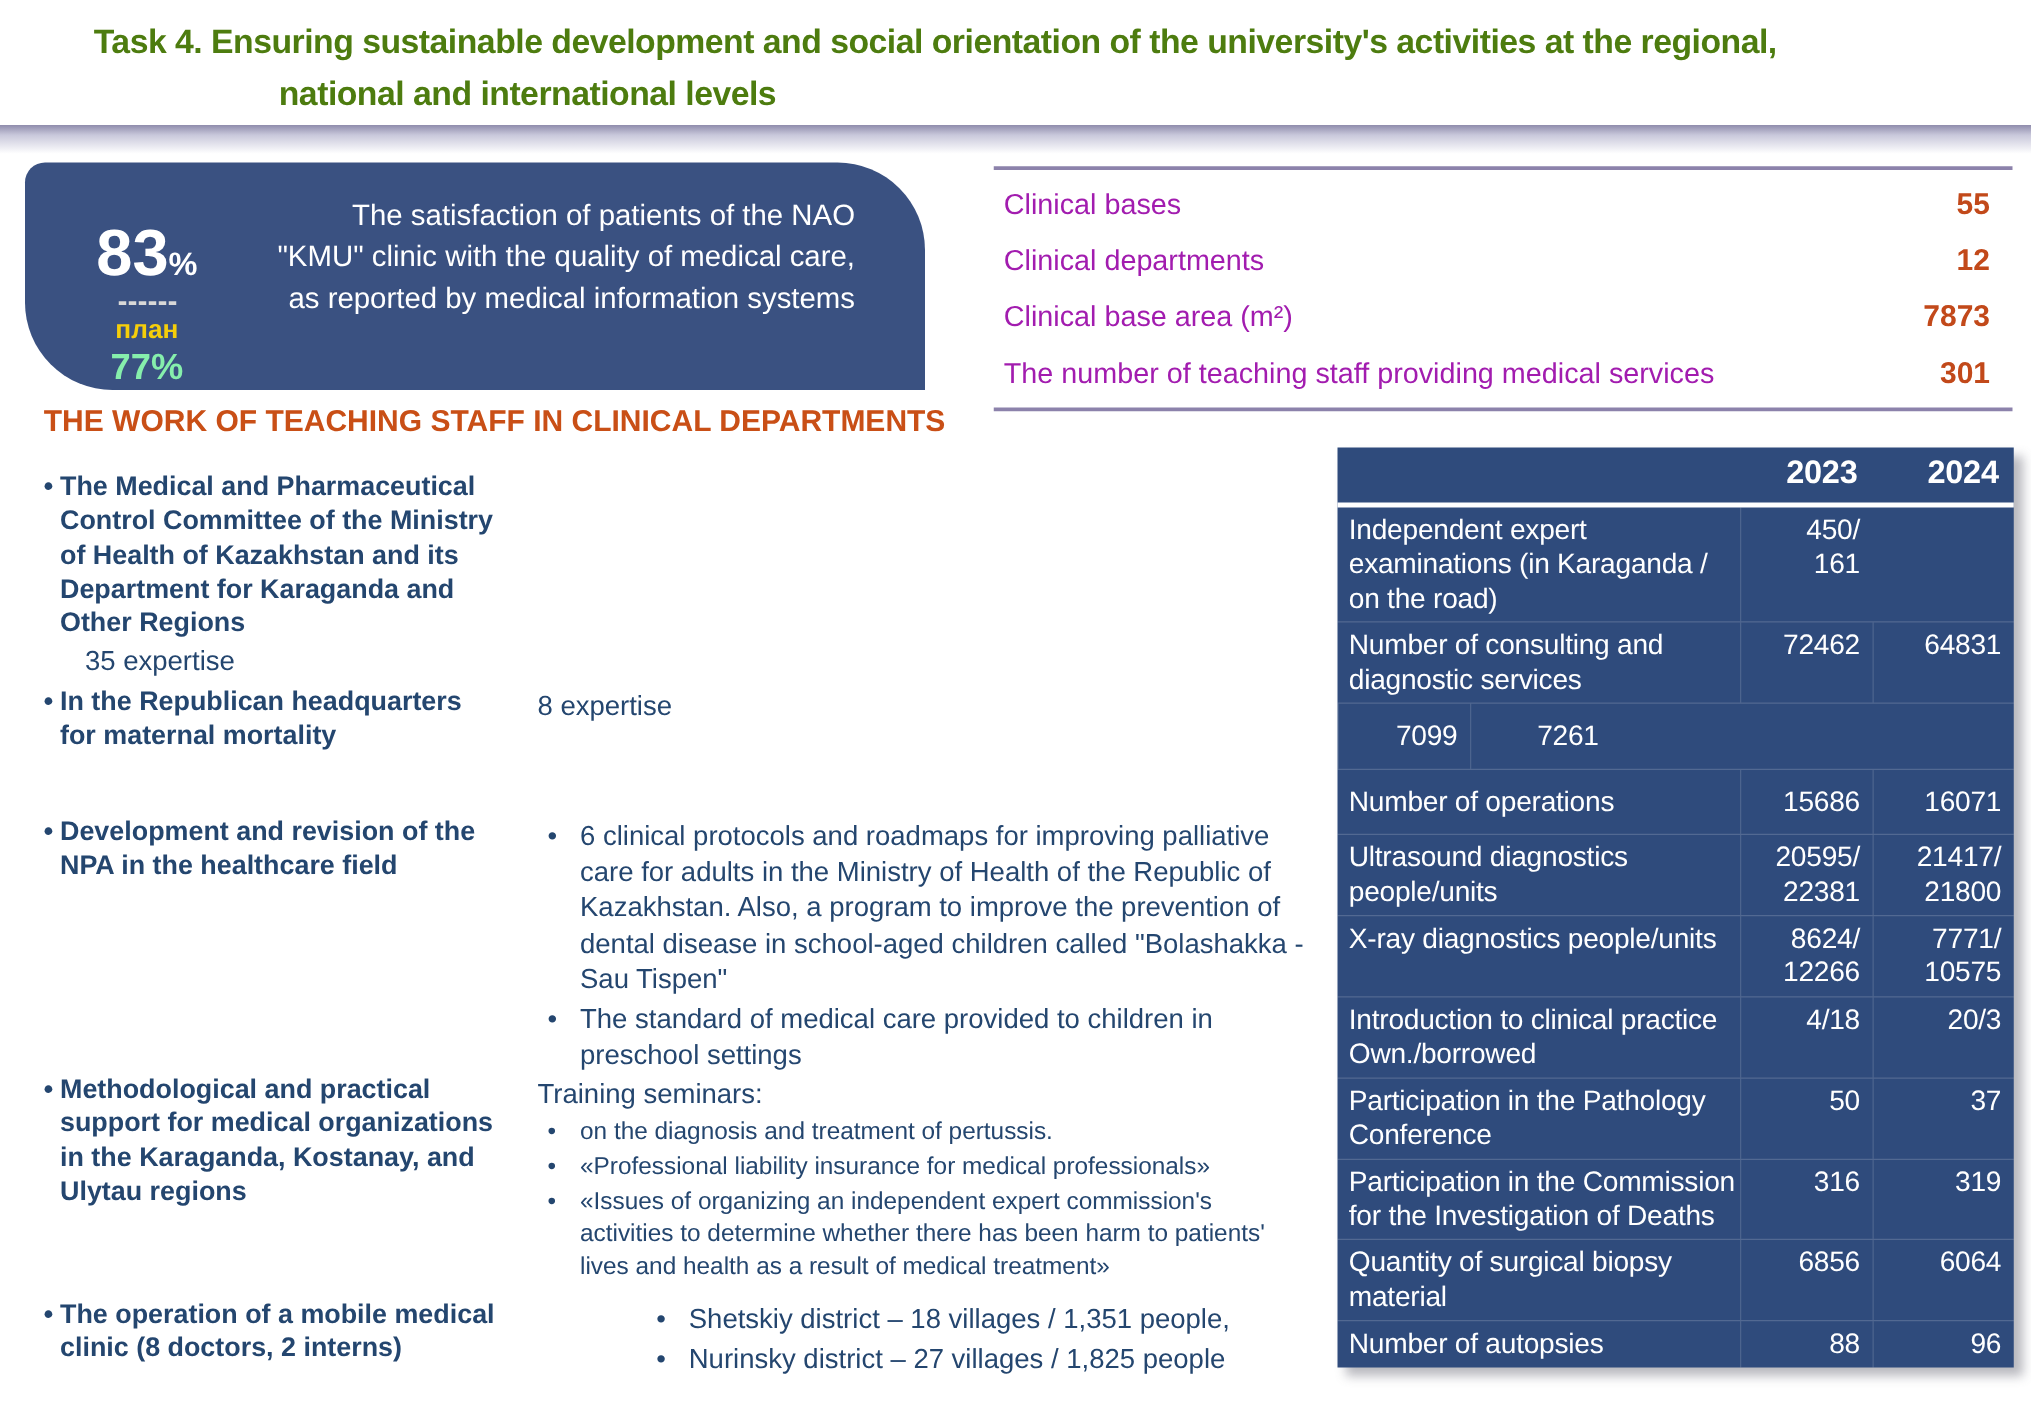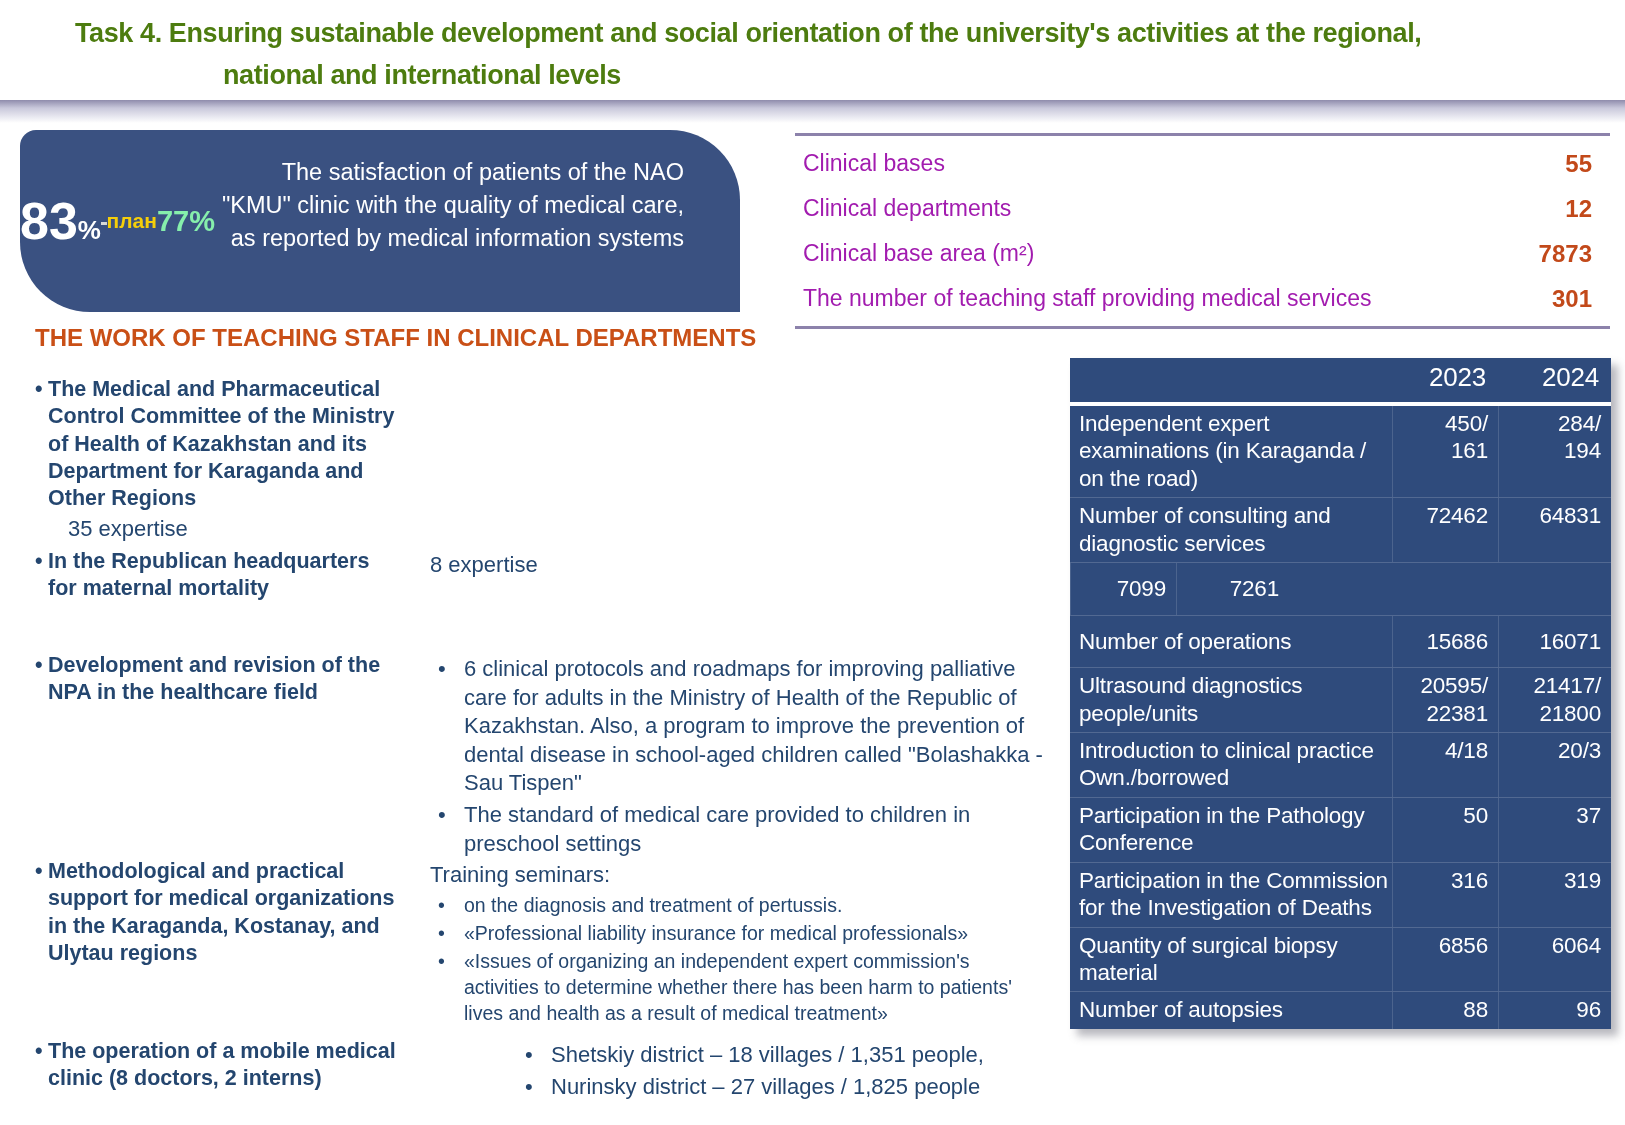"83%" .sat-left { flex-direction: none -> column }
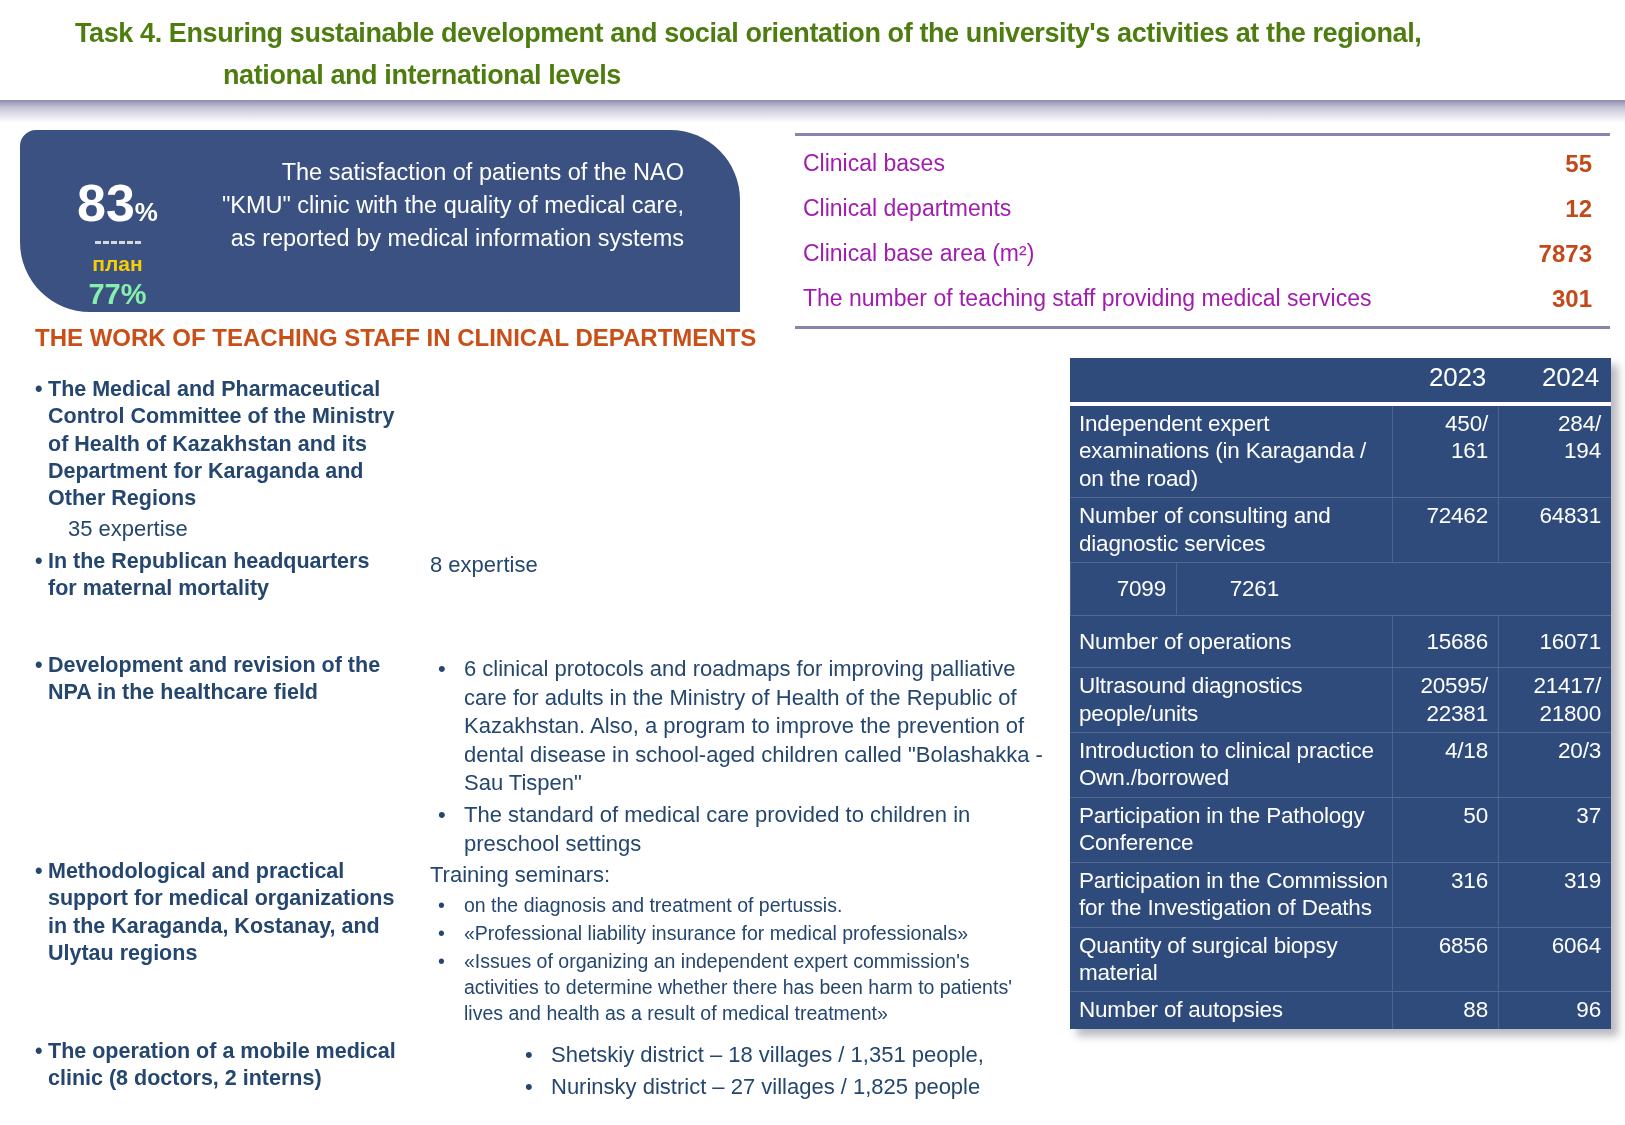"2023" .dt-head { font-weight: normal -> bold }
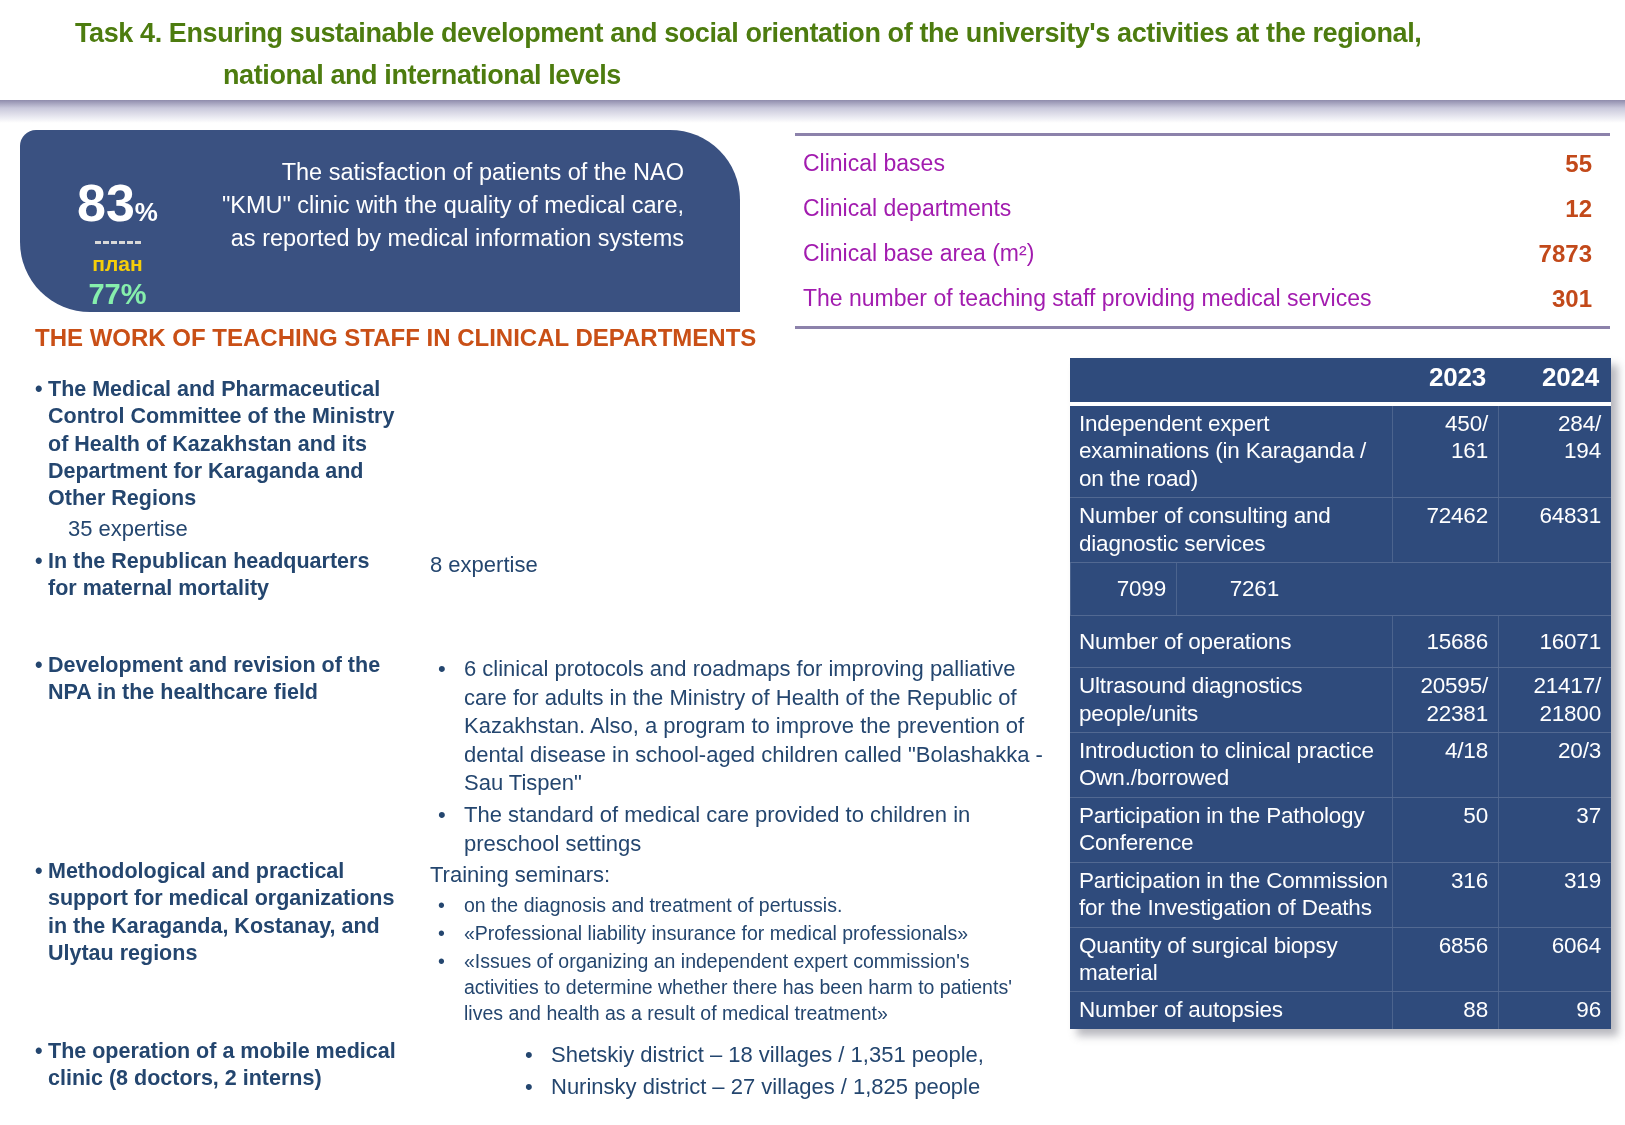"284/" div.dt-v { html: <div>284/ 194</div> -> none }
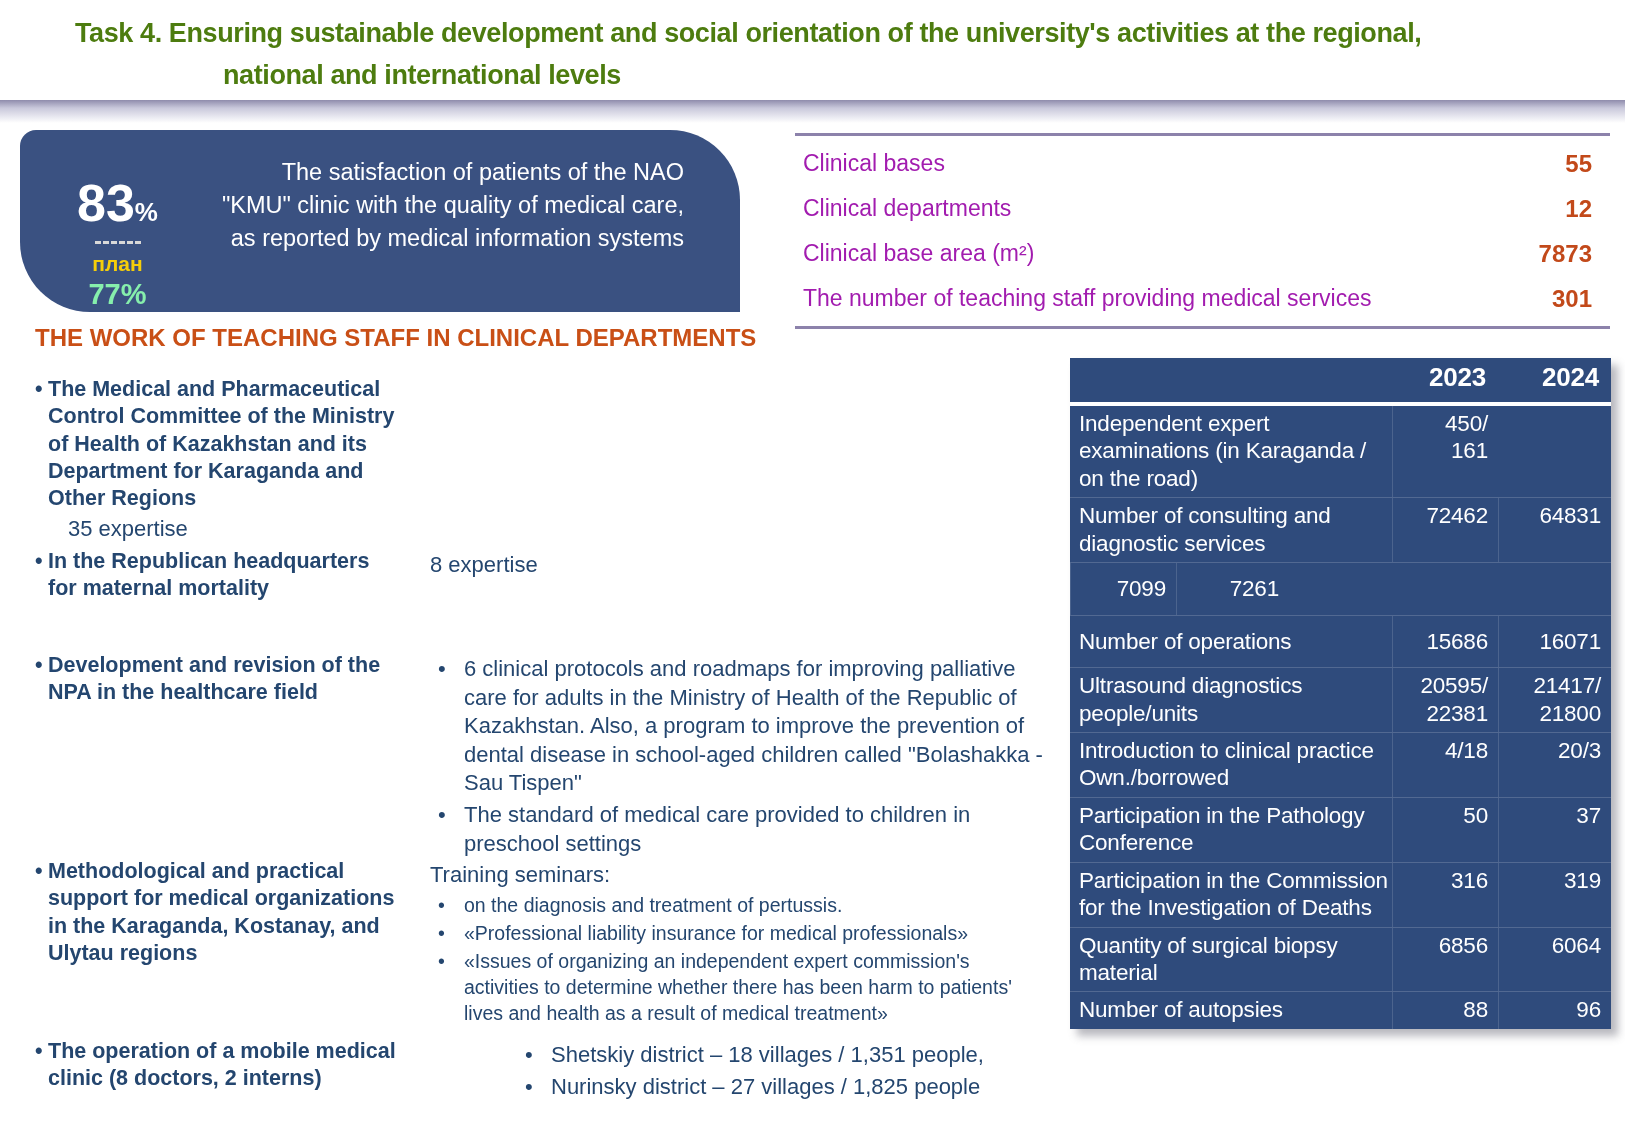"X-ray diagnostics people/units" div.dt-row { html: none -> <div> <div>X-ray diagnostics people/units</div> <div>8624/ 12266</div> <div>7771/ 10575</div> </div> }
